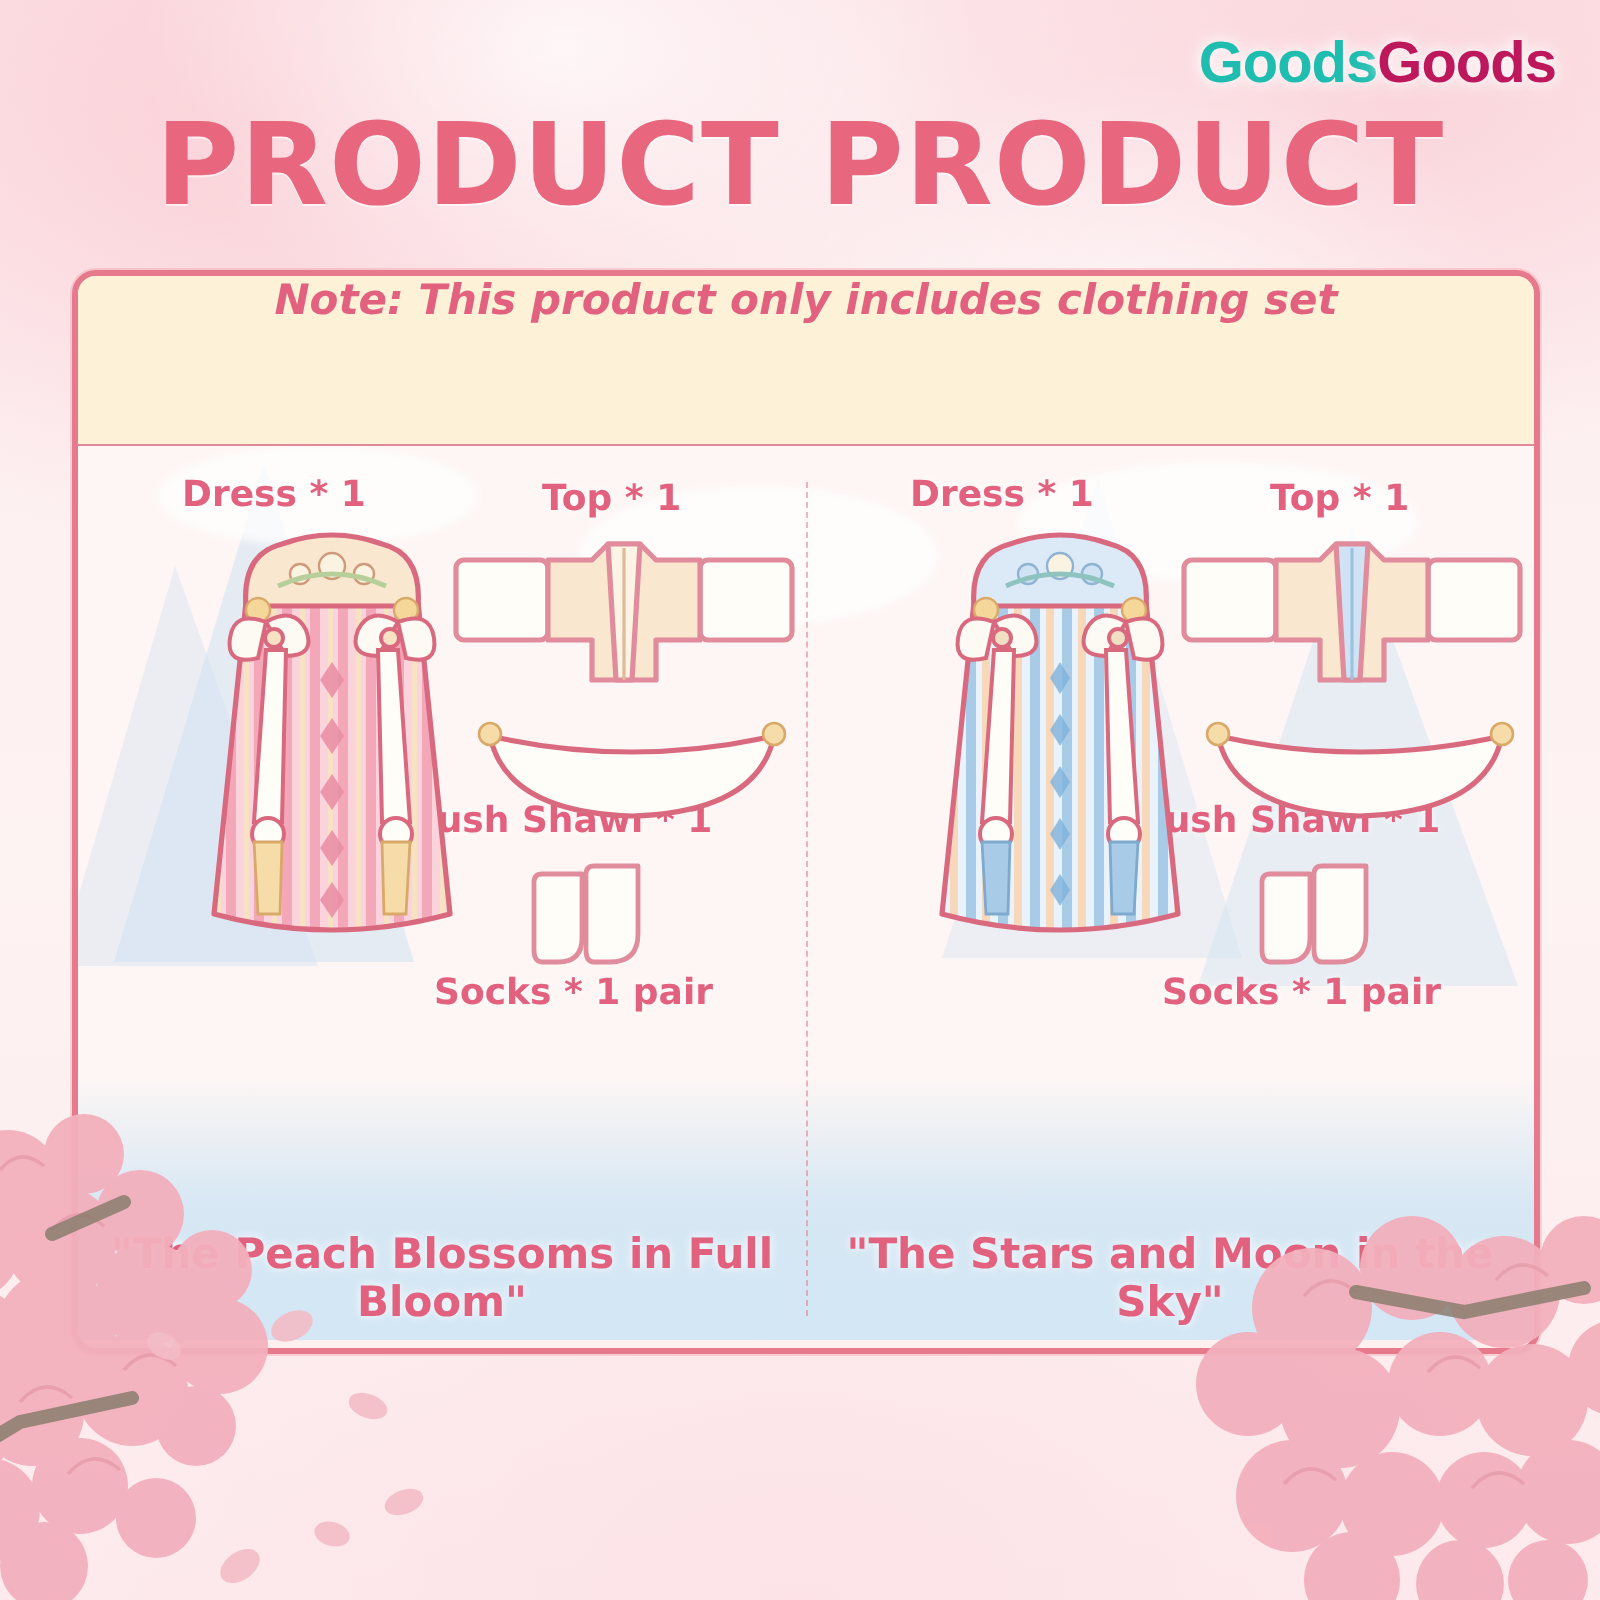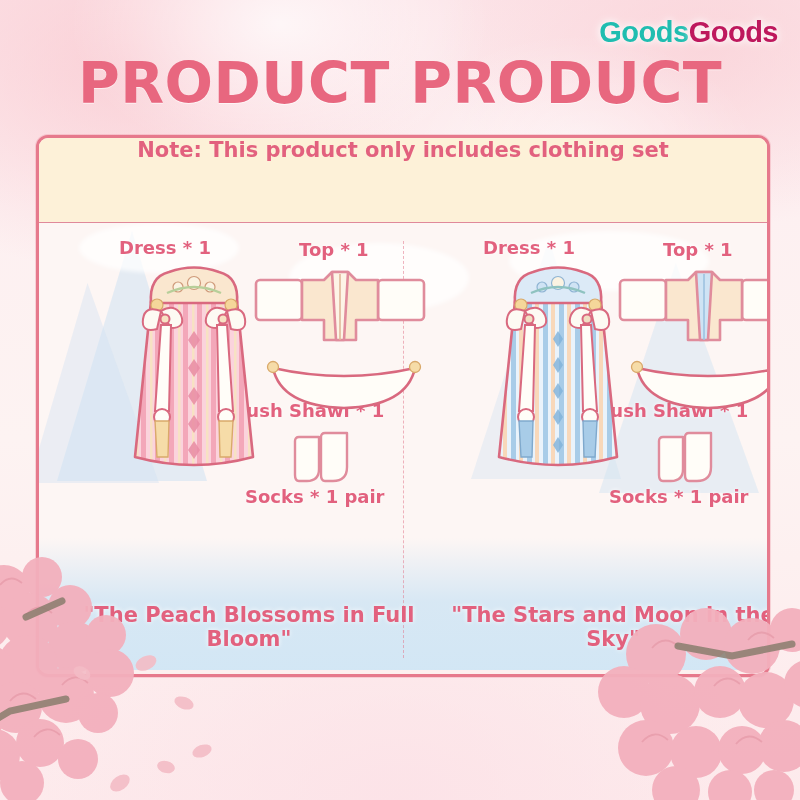"Note: This product only includes" #note { font-style: none -> italic }
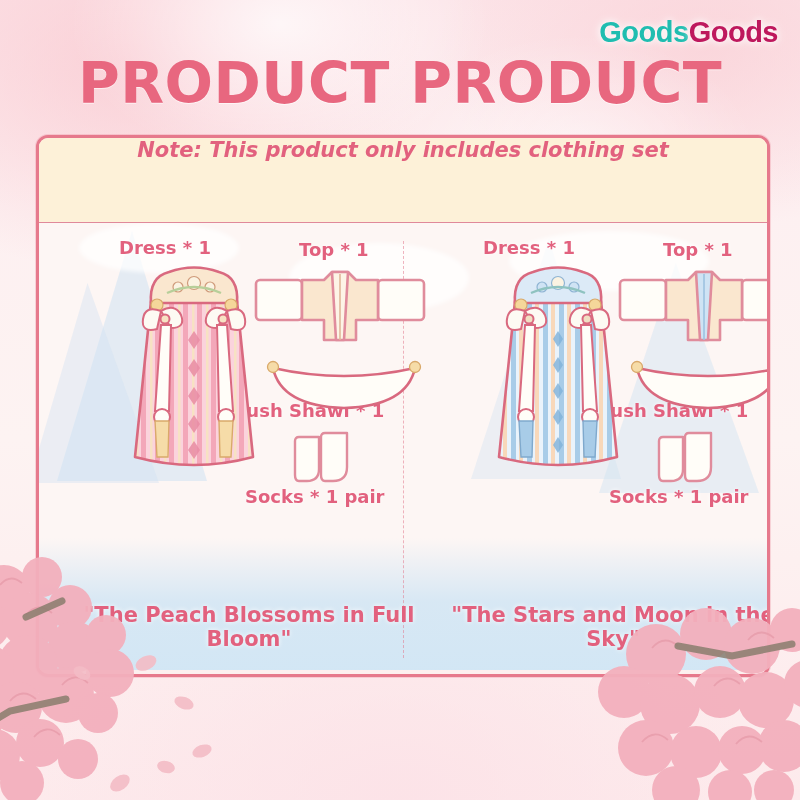"Dress * 1" .panel { bottom: 12px -> 0; margin-left: 28px -> none }
